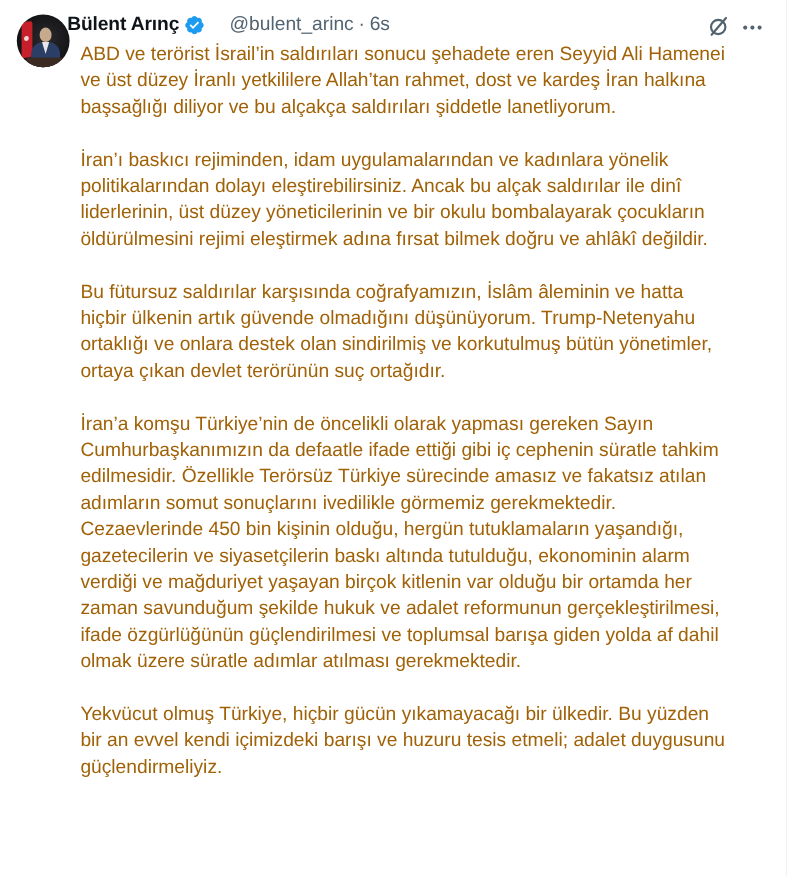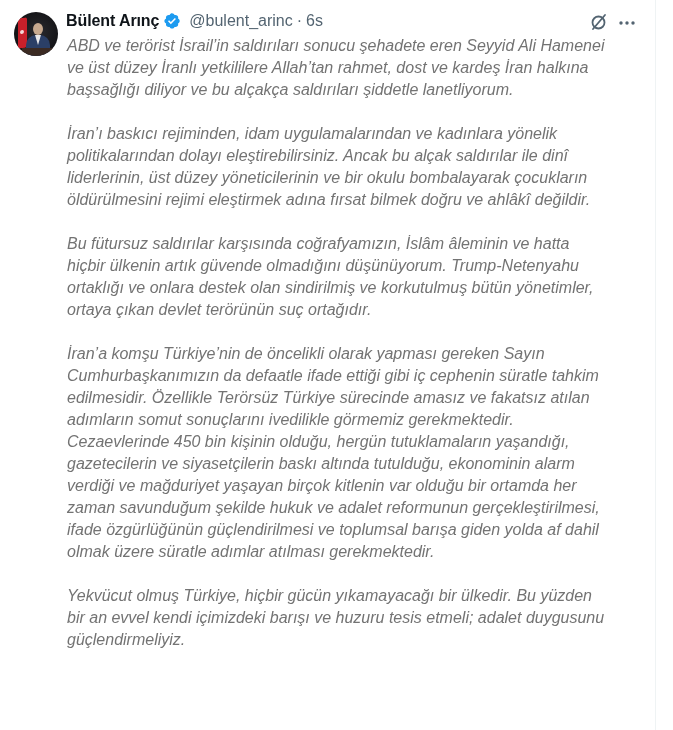"Bülent Arınç" .header { left: 66px -> 56px }
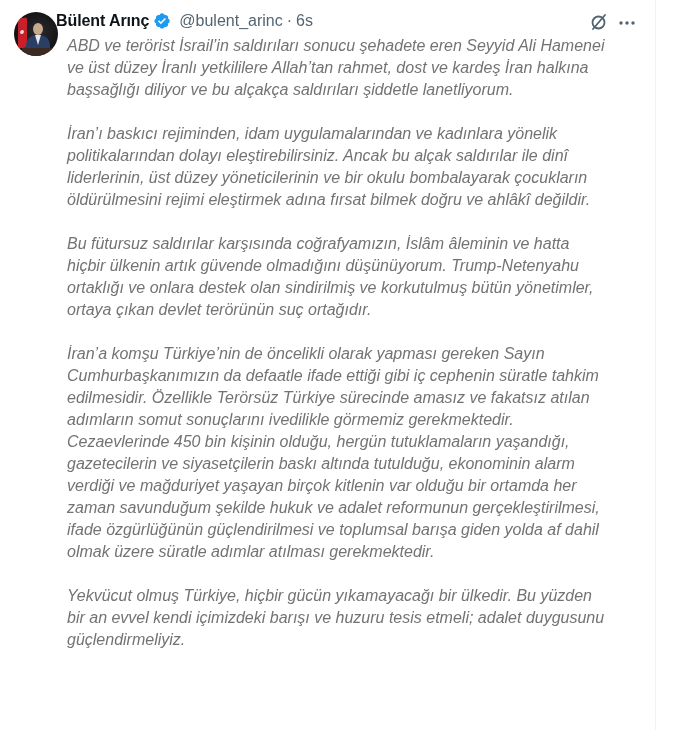"@bulent_arinc" .handle { margin-left: 8px -> 20px }
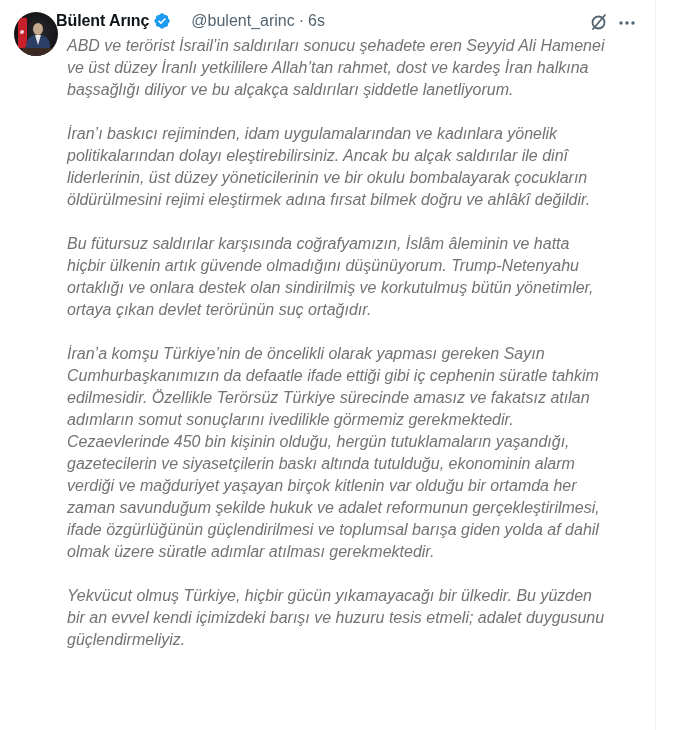"ABD ve terörist İsrail’in saldırıları" .tweet-text { color: #737373 -> #a16207; font-style: italic -> none }
